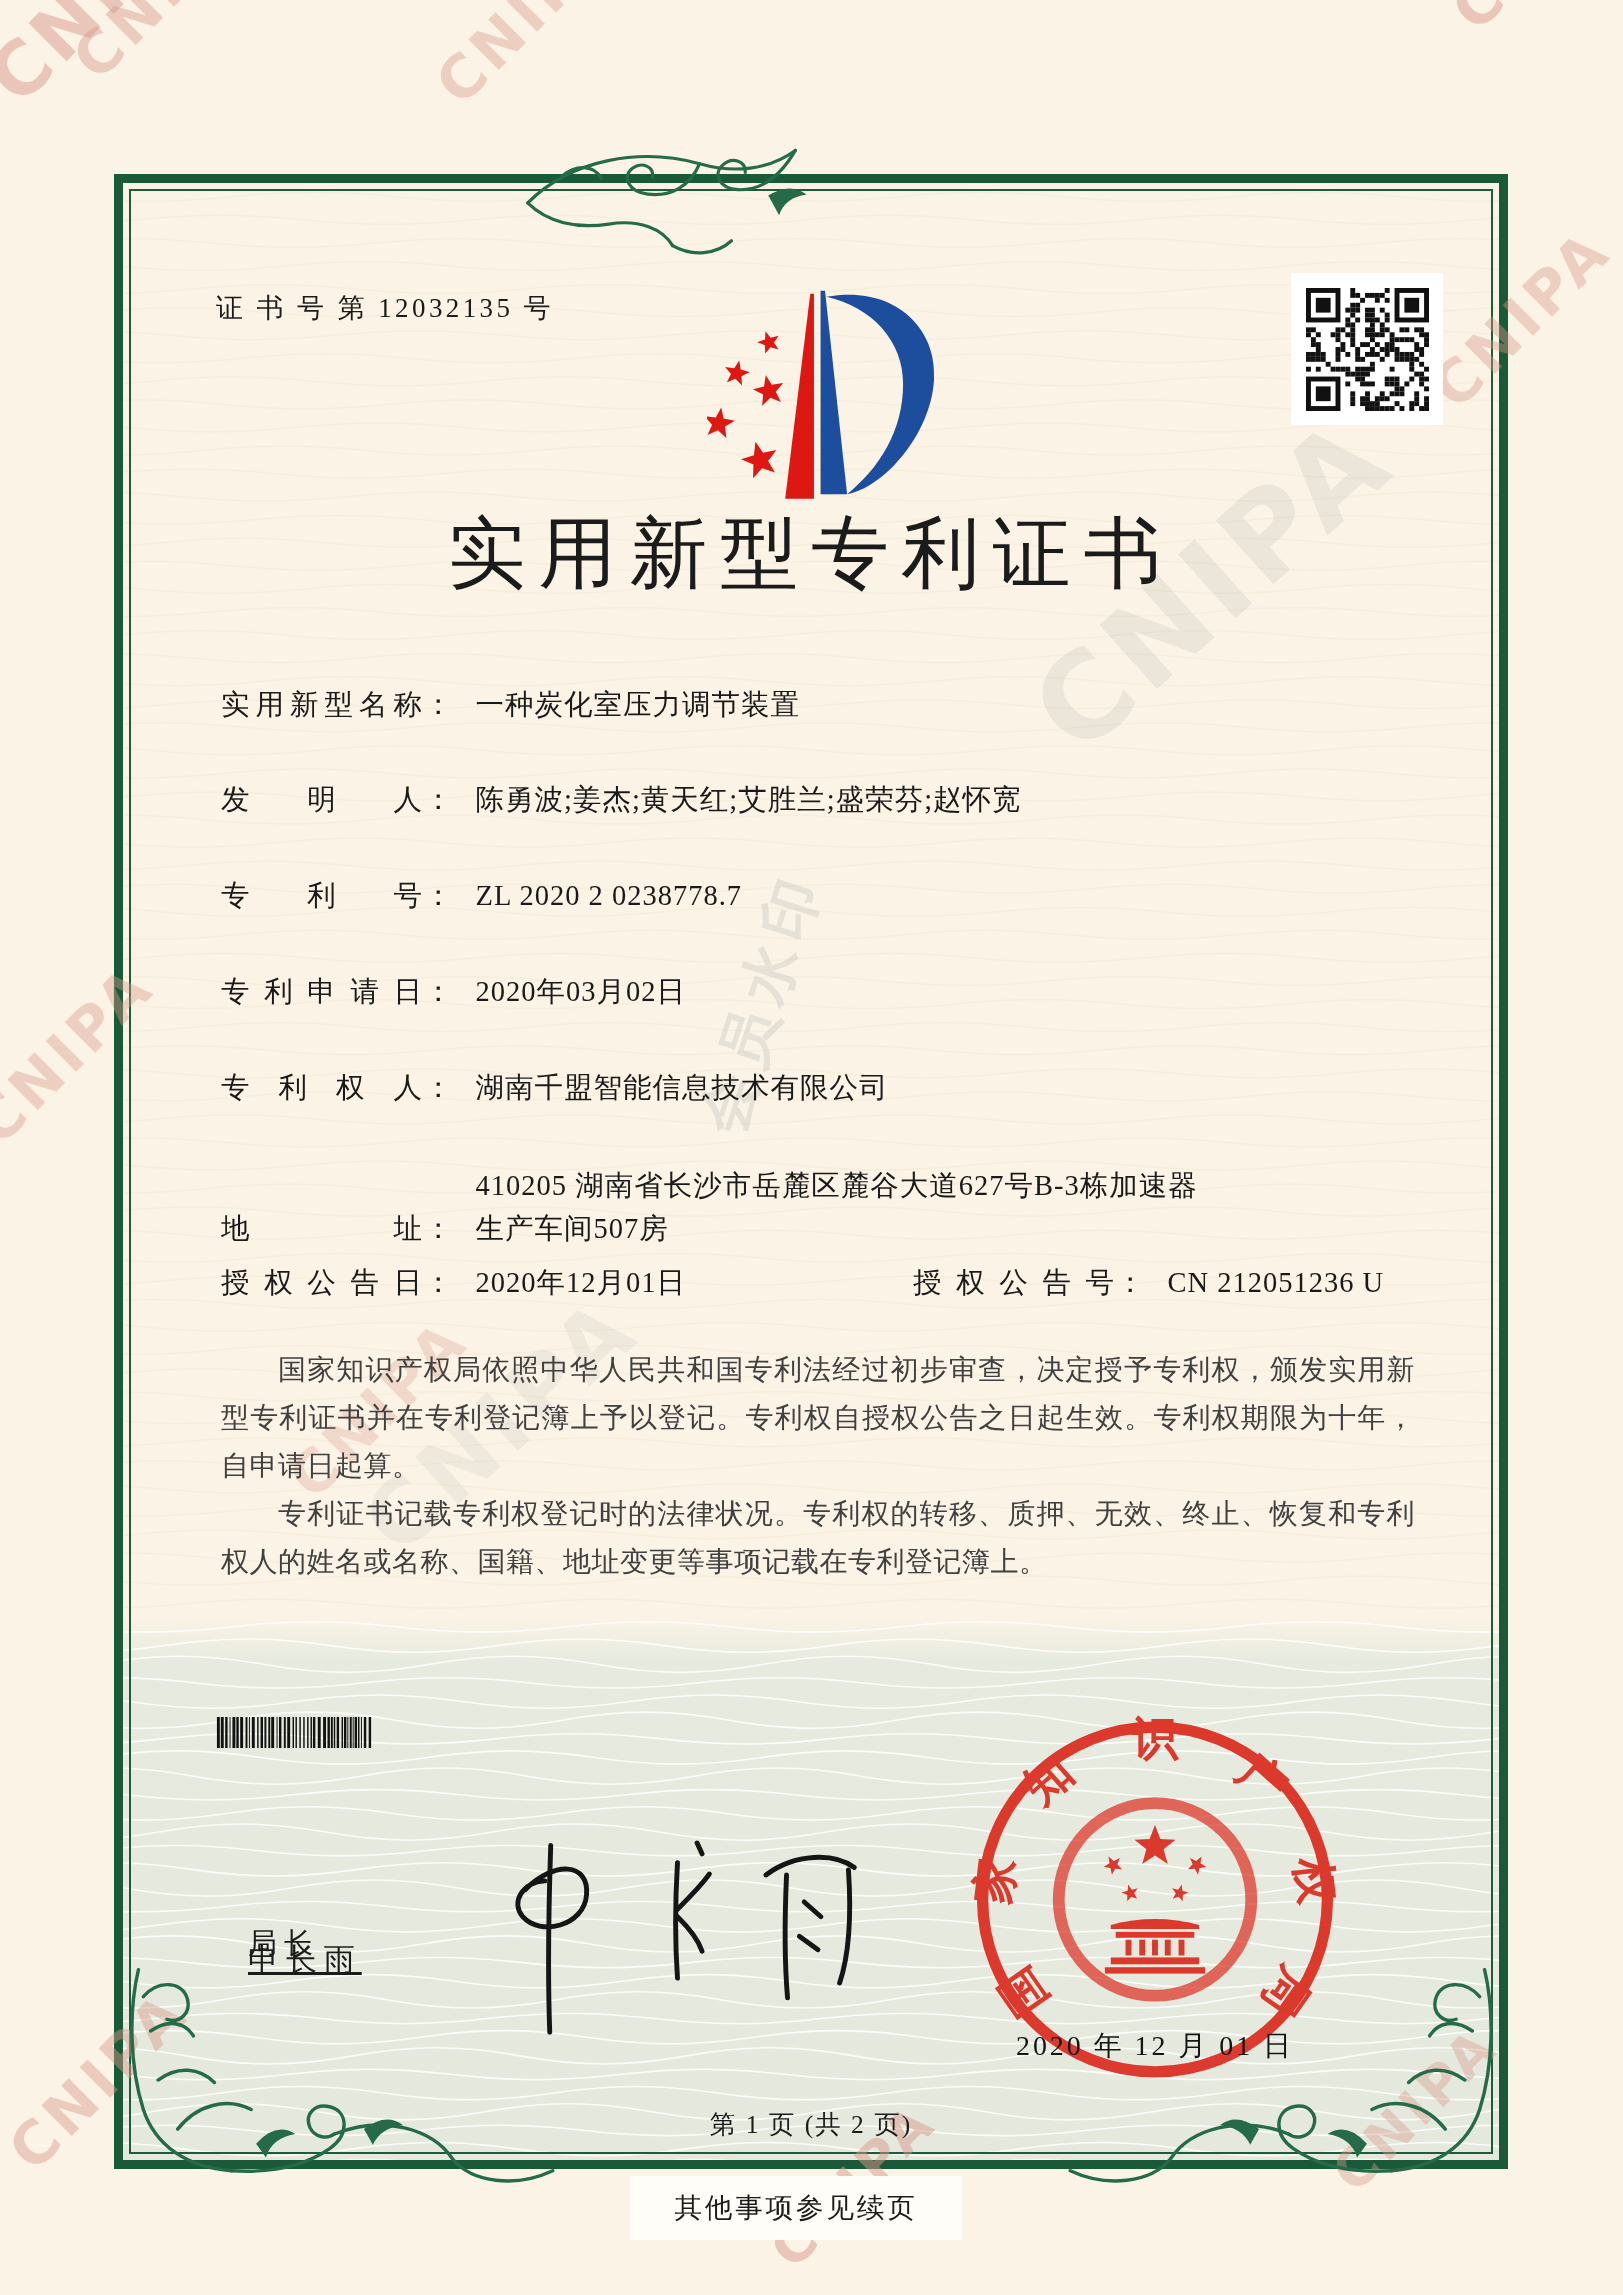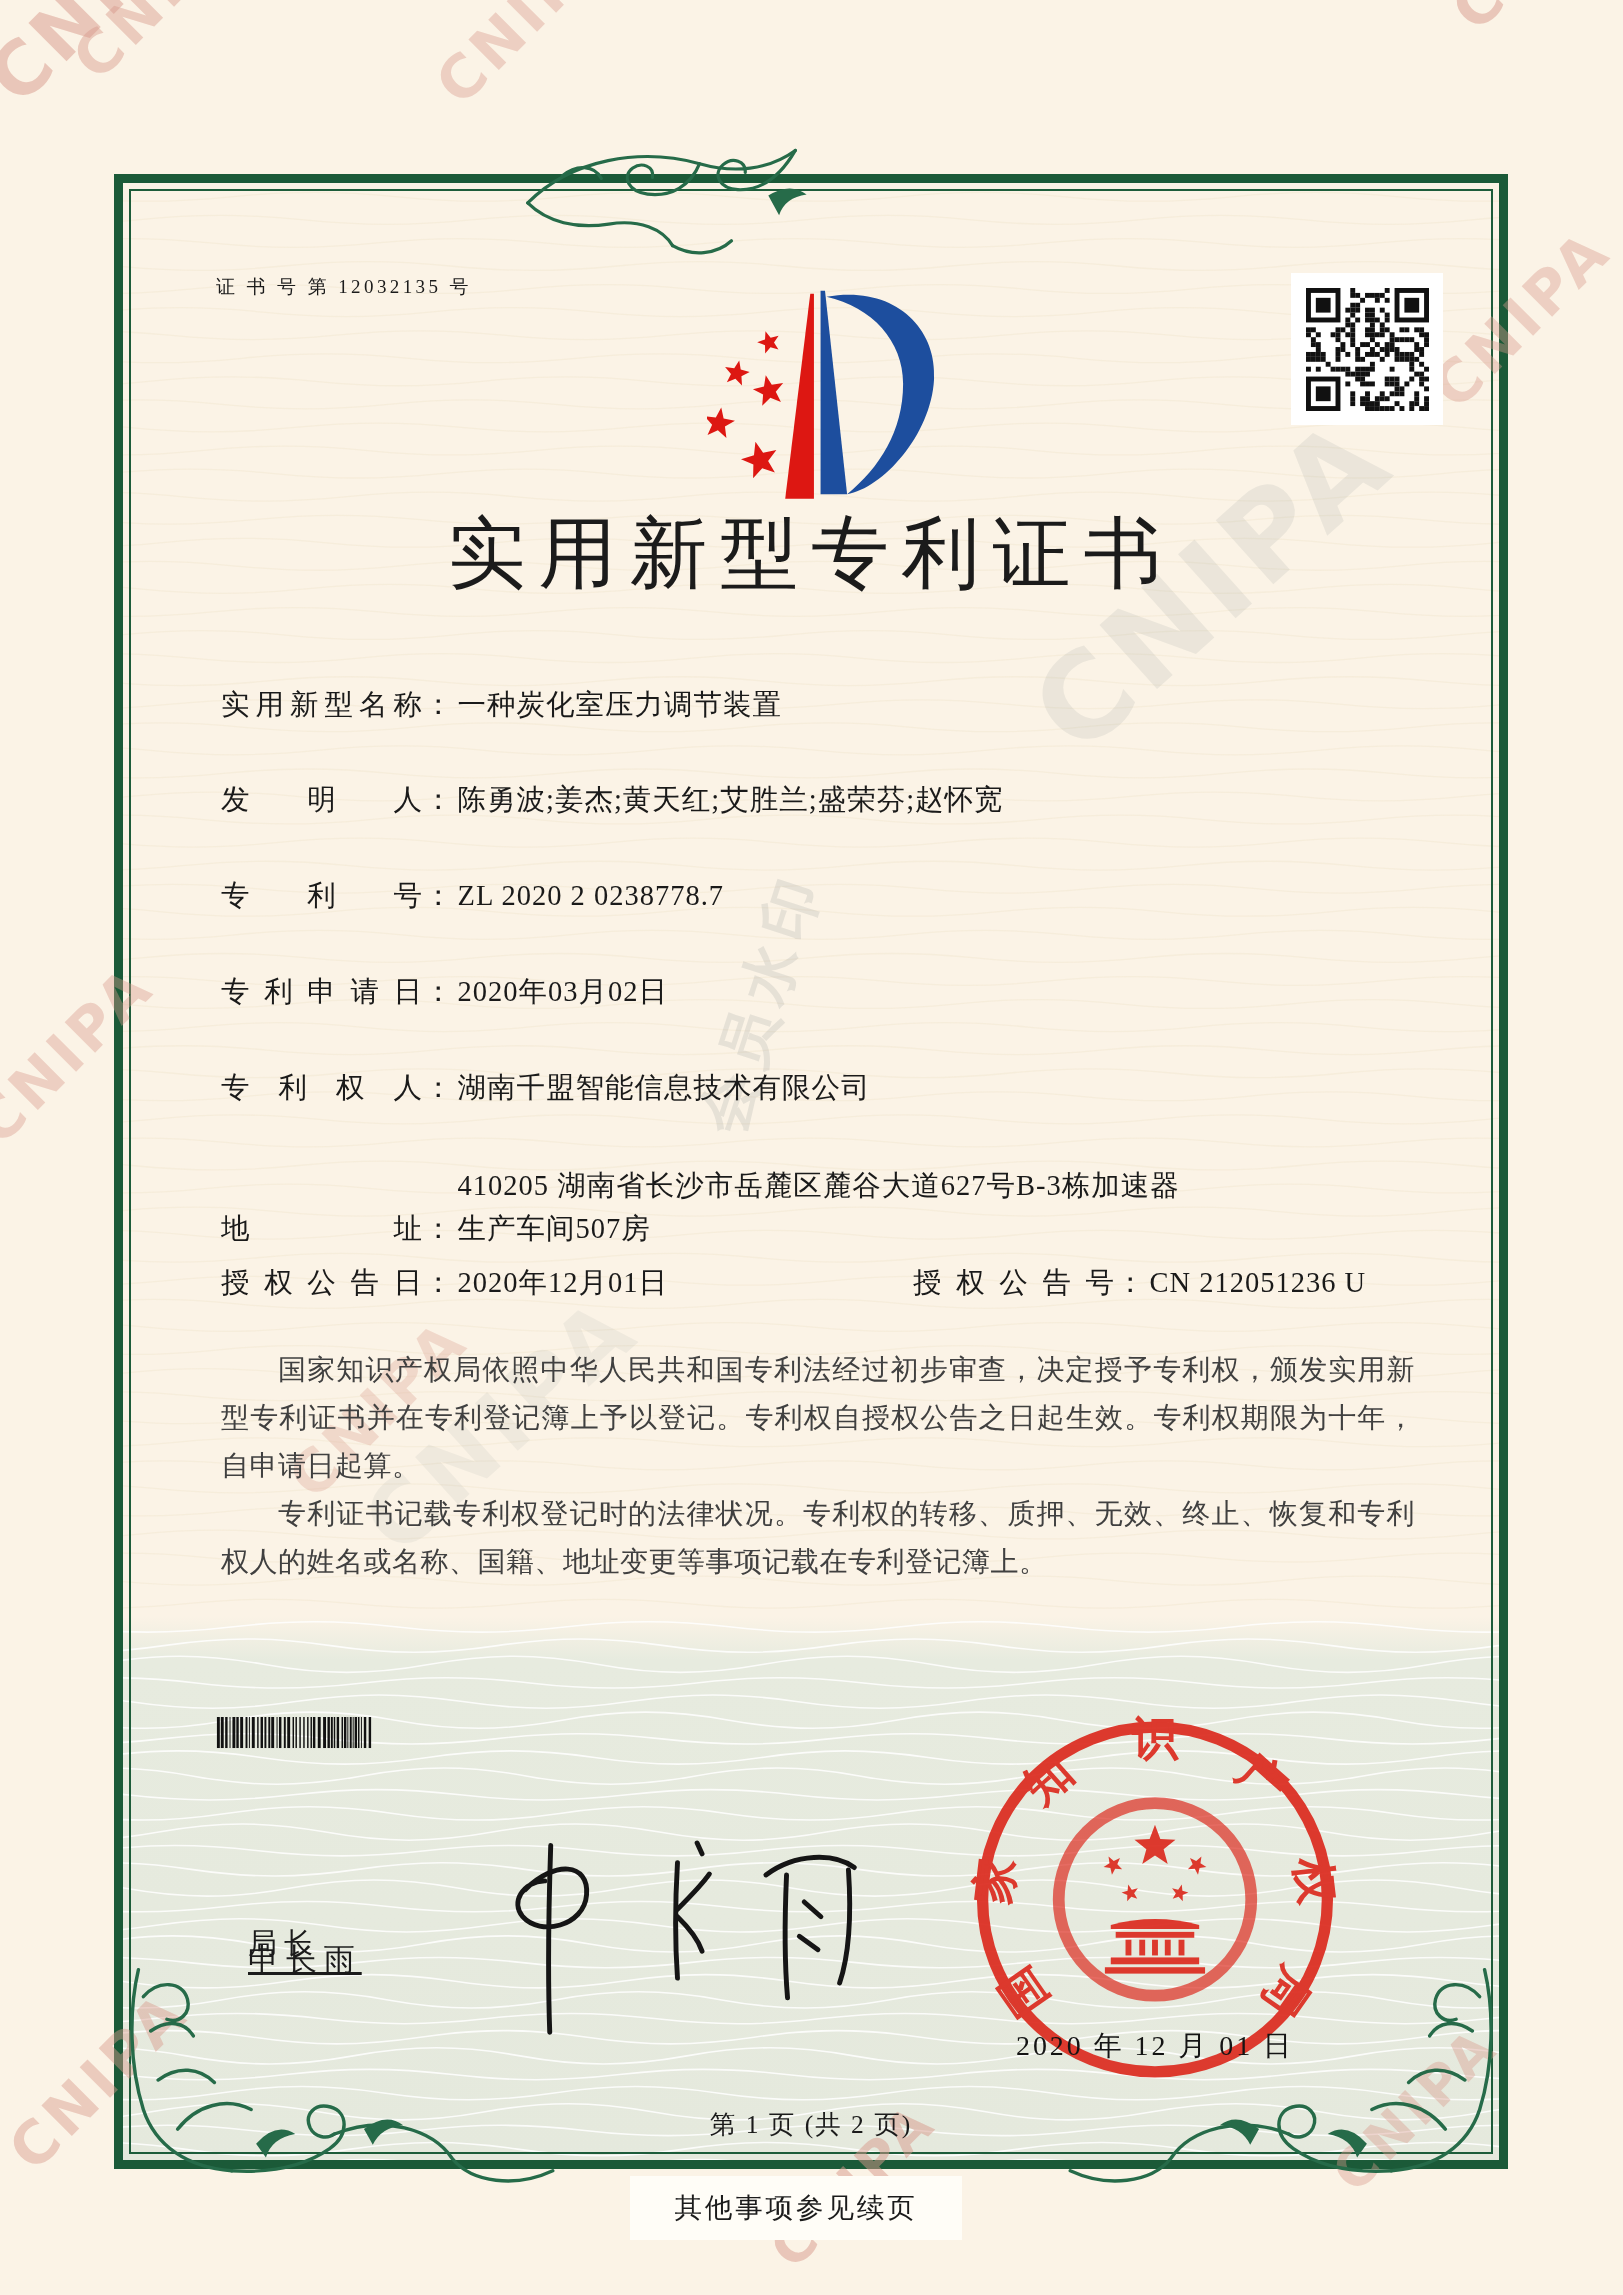"证 书 号 第 12032135" #cert-no { font-size: 19px -> 27px; top: 274px -> 290px }
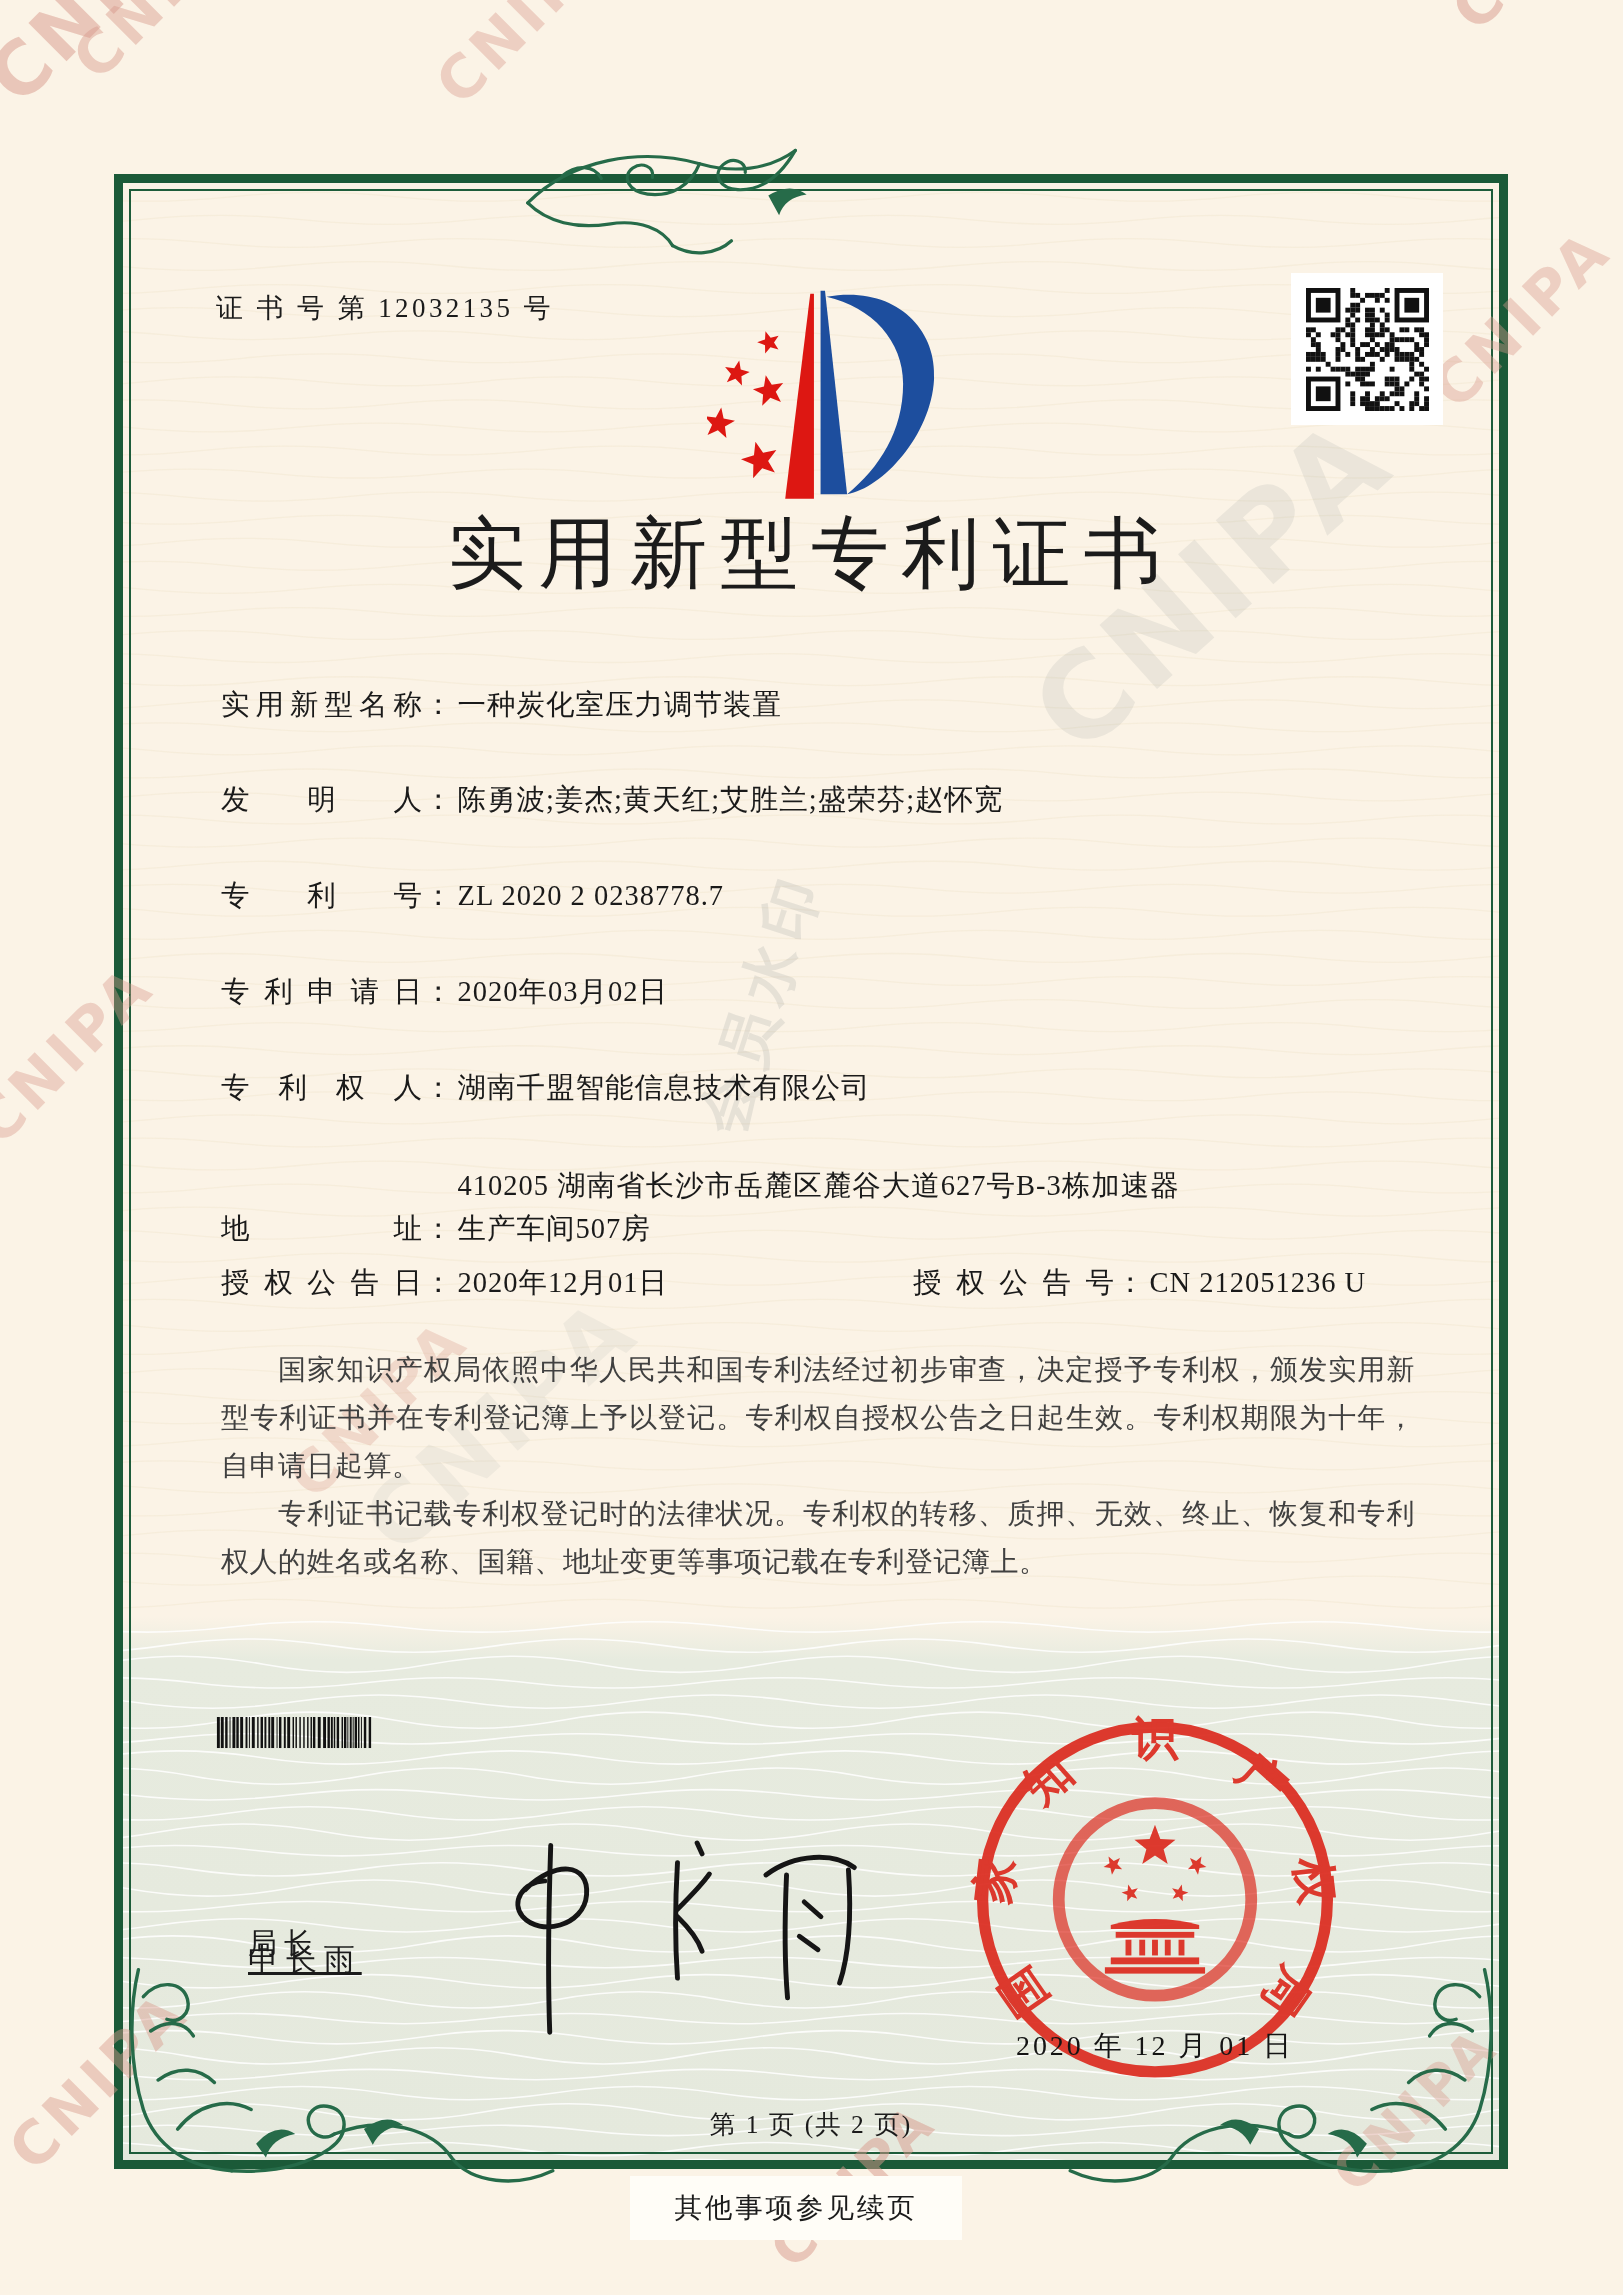"一种炭化室压力调节装置" .fvalue { margin-left: 4px -> 22px }
